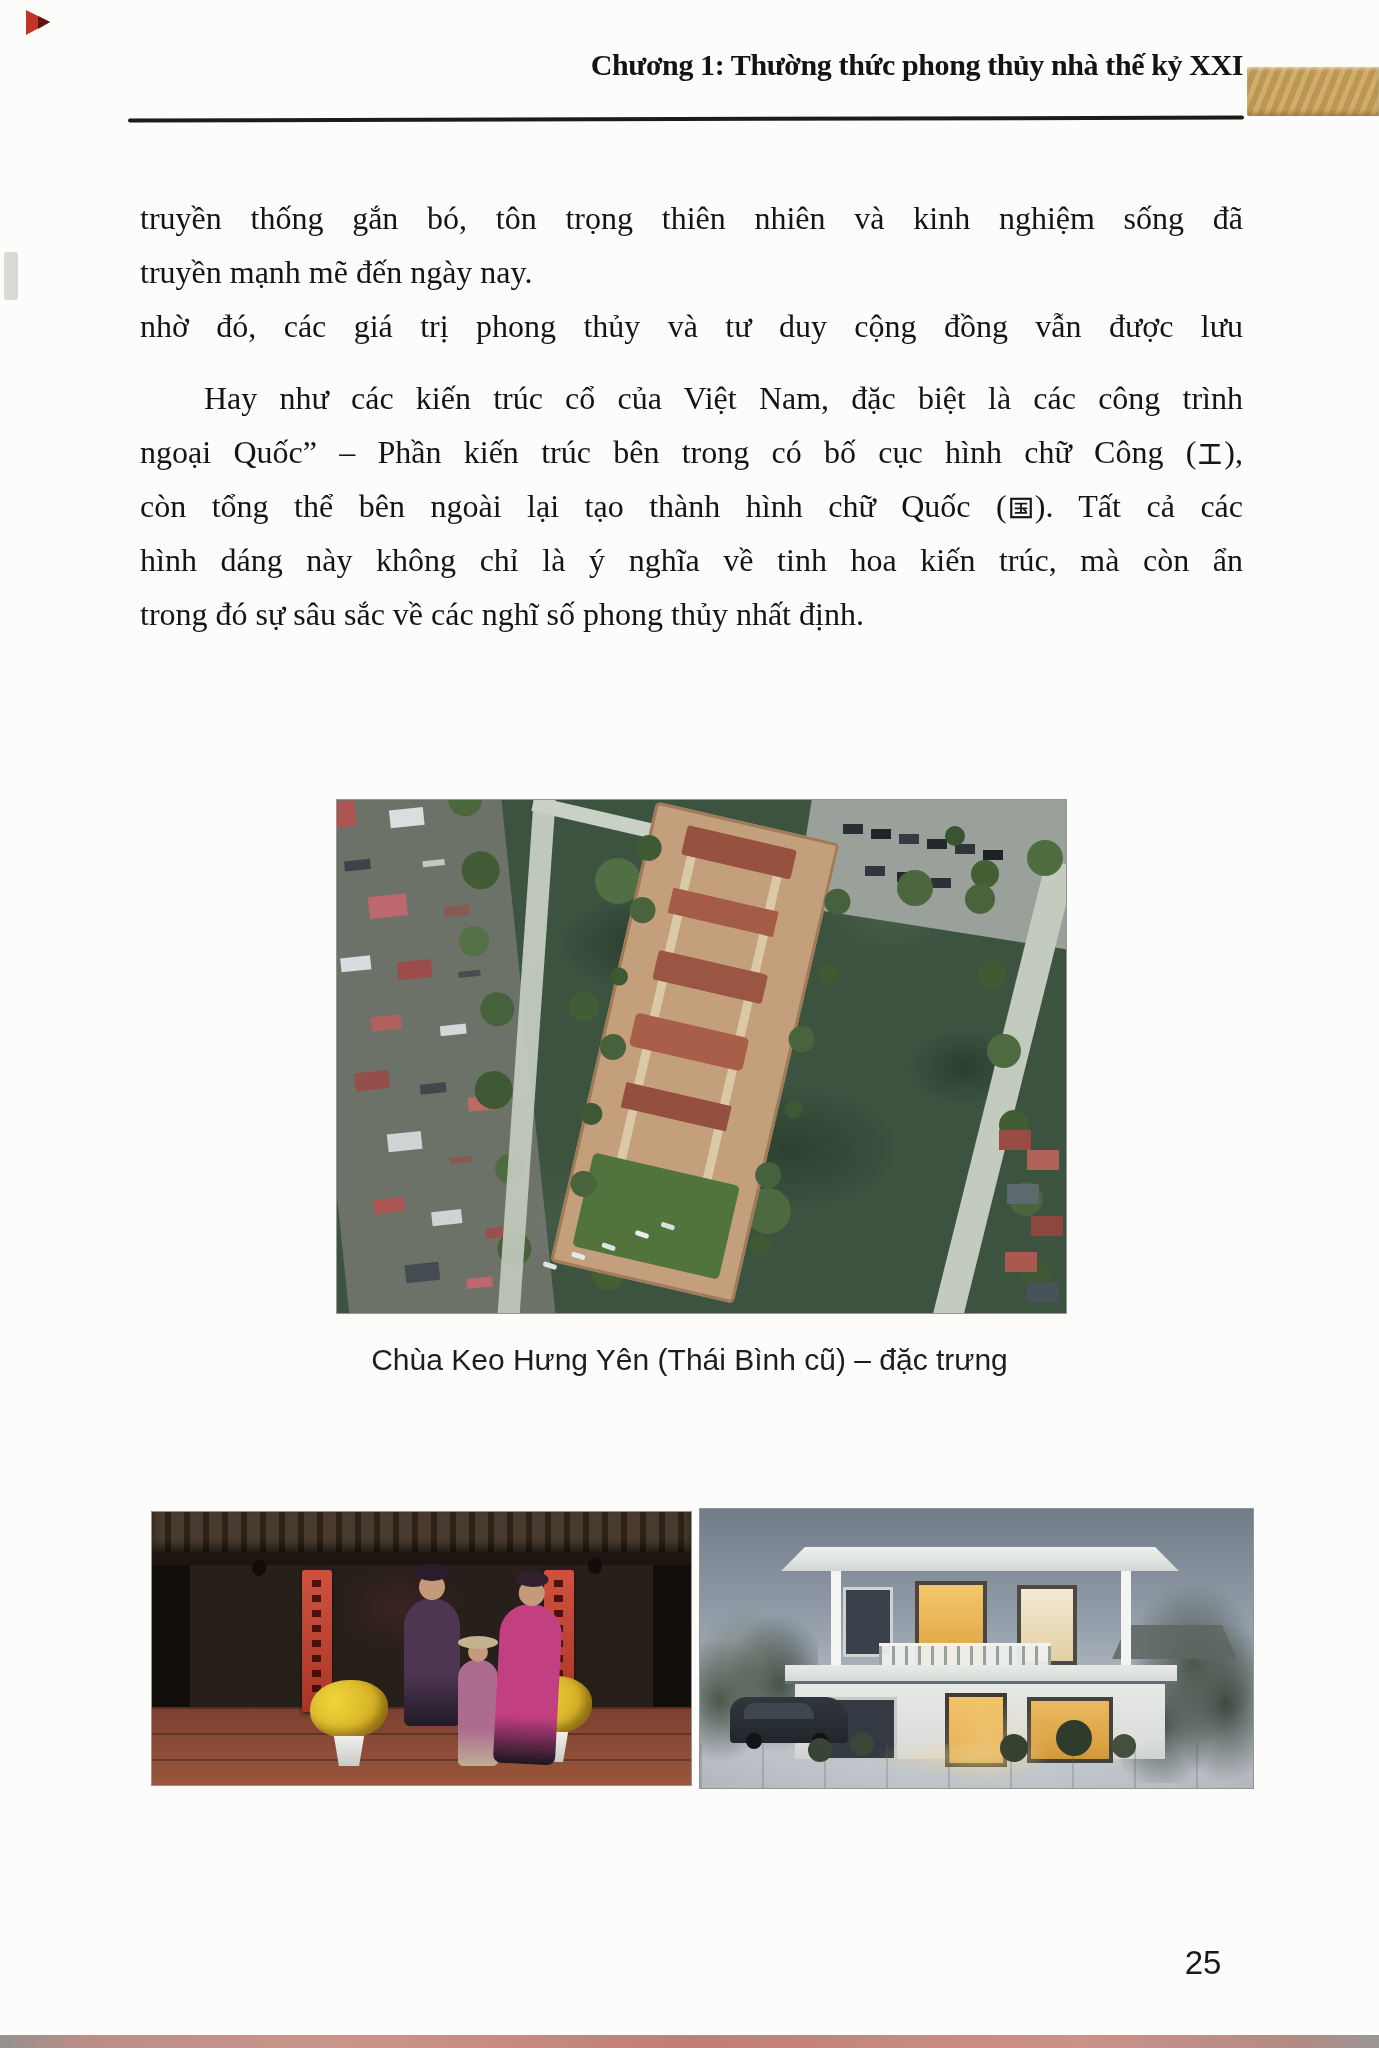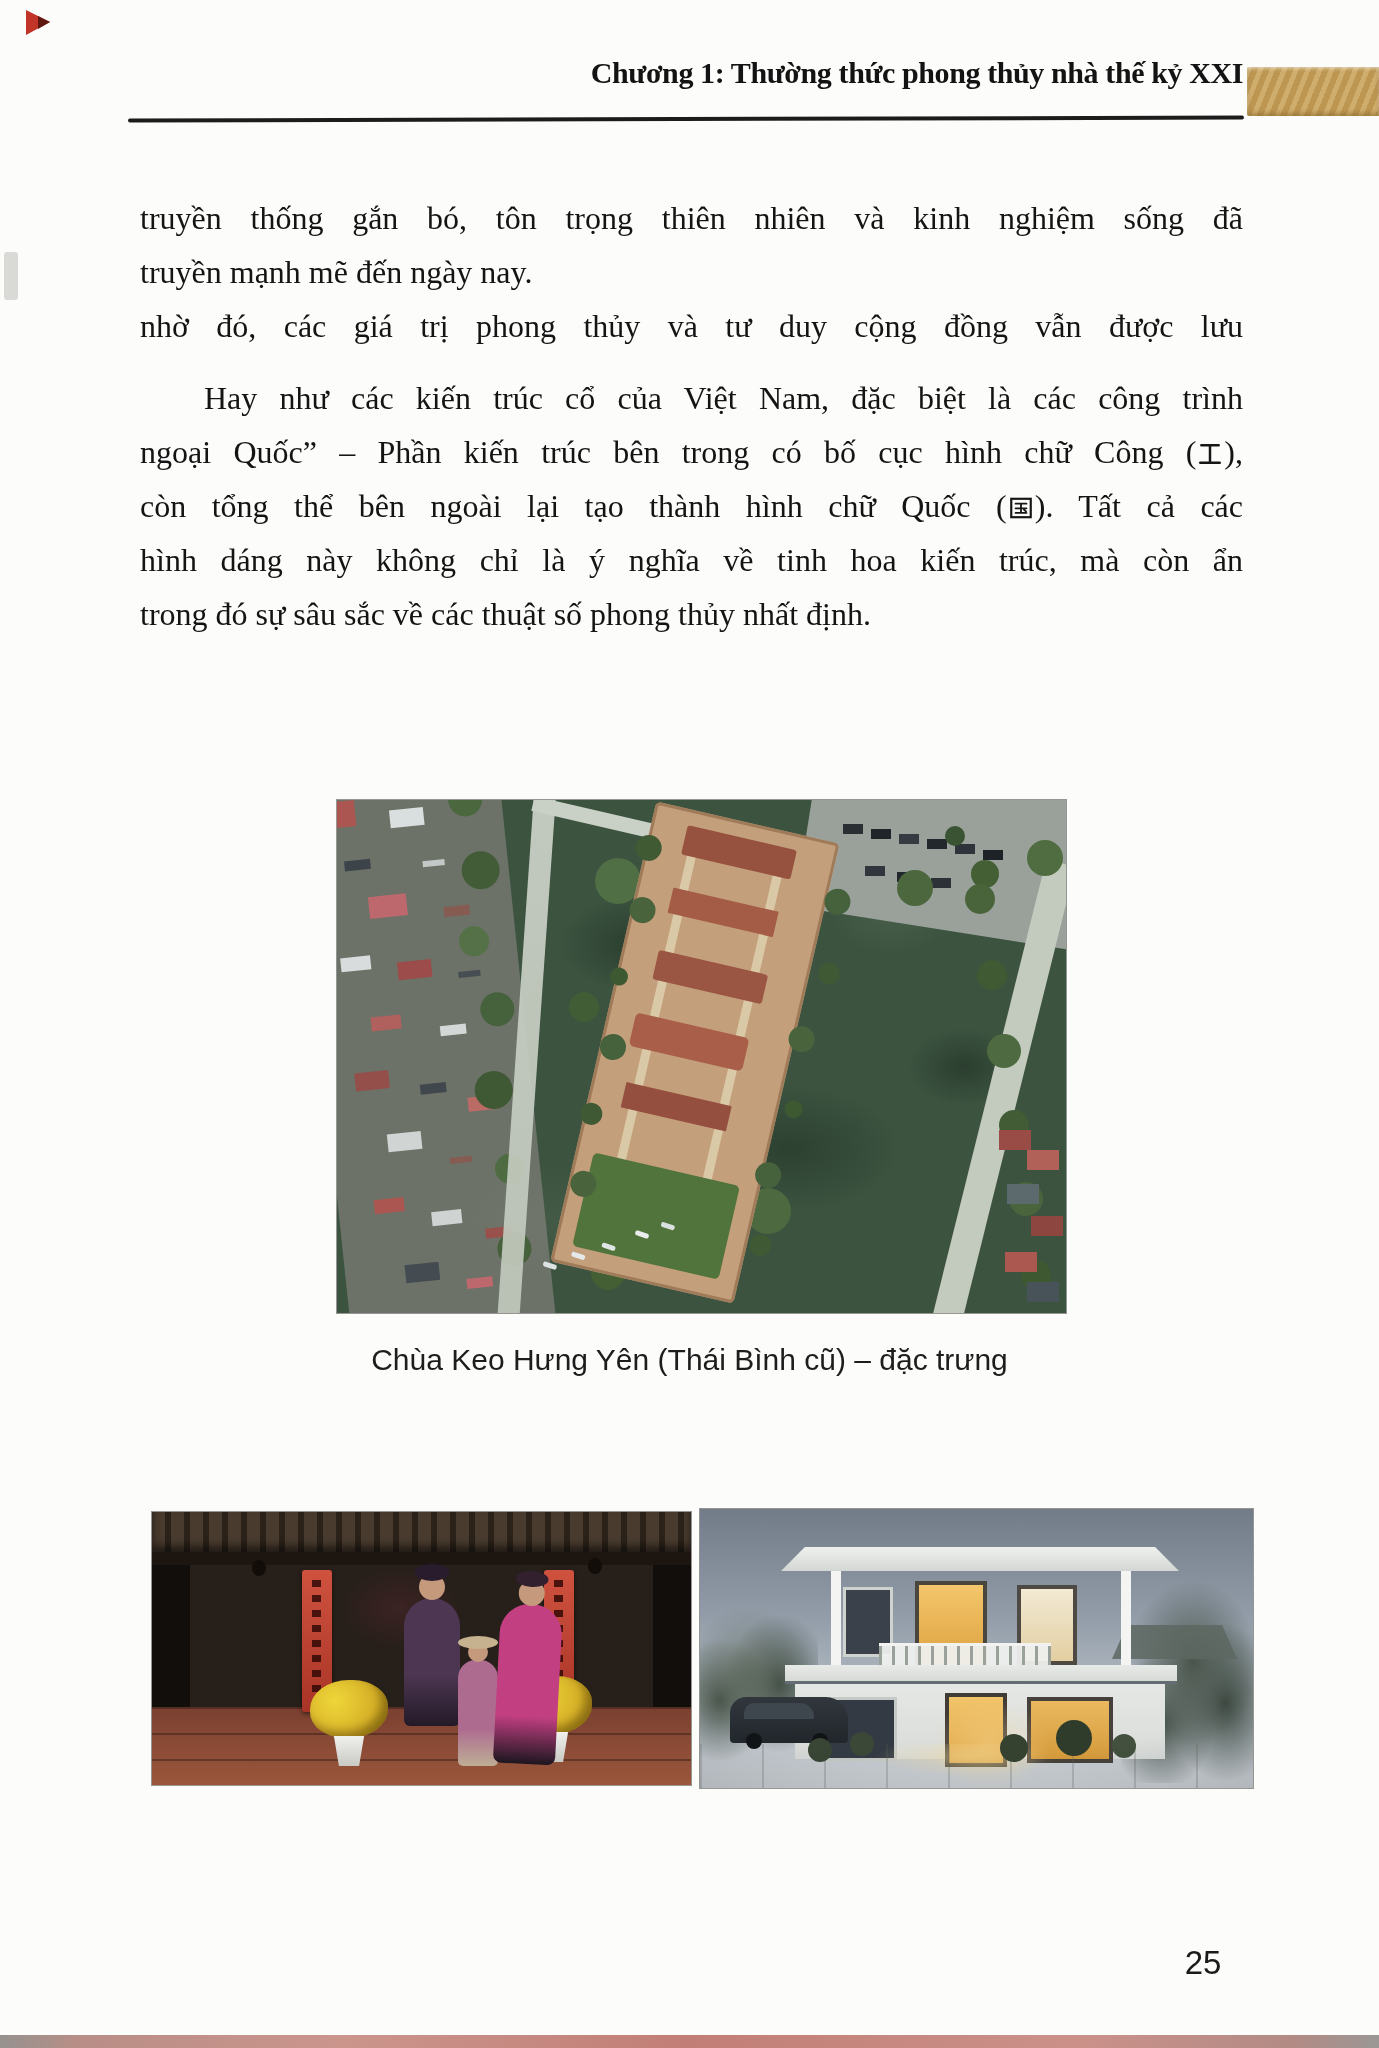"Chương 1: Thường thức phong" .chapter-title { top: 56px -> 48px }
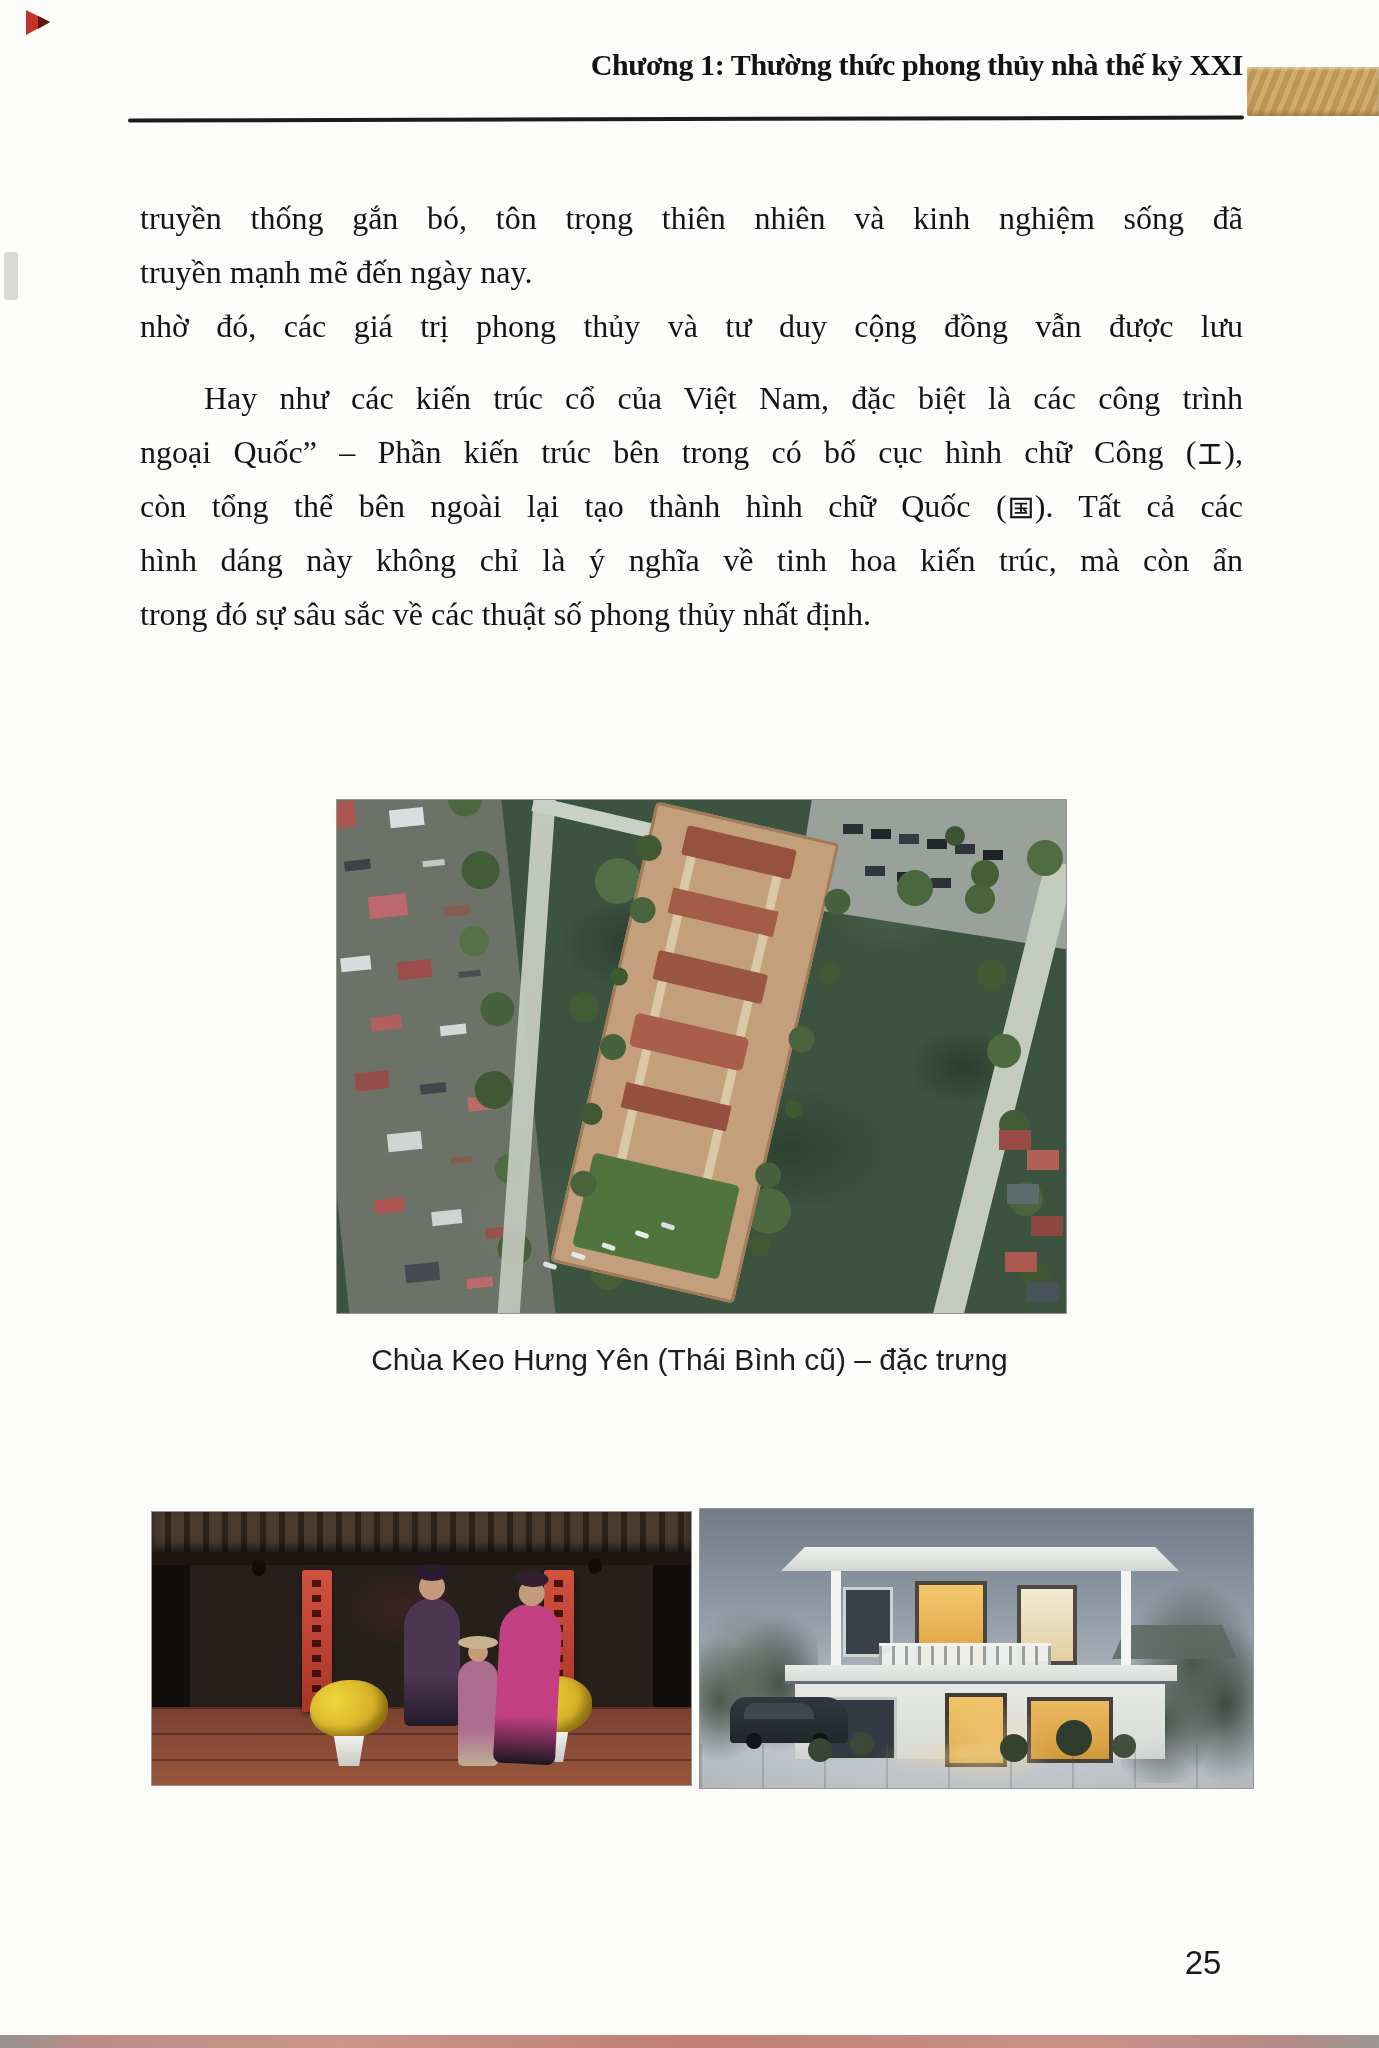"trong đó sự sâu sắc" div.tl { text: thuật -> nghĩ }
